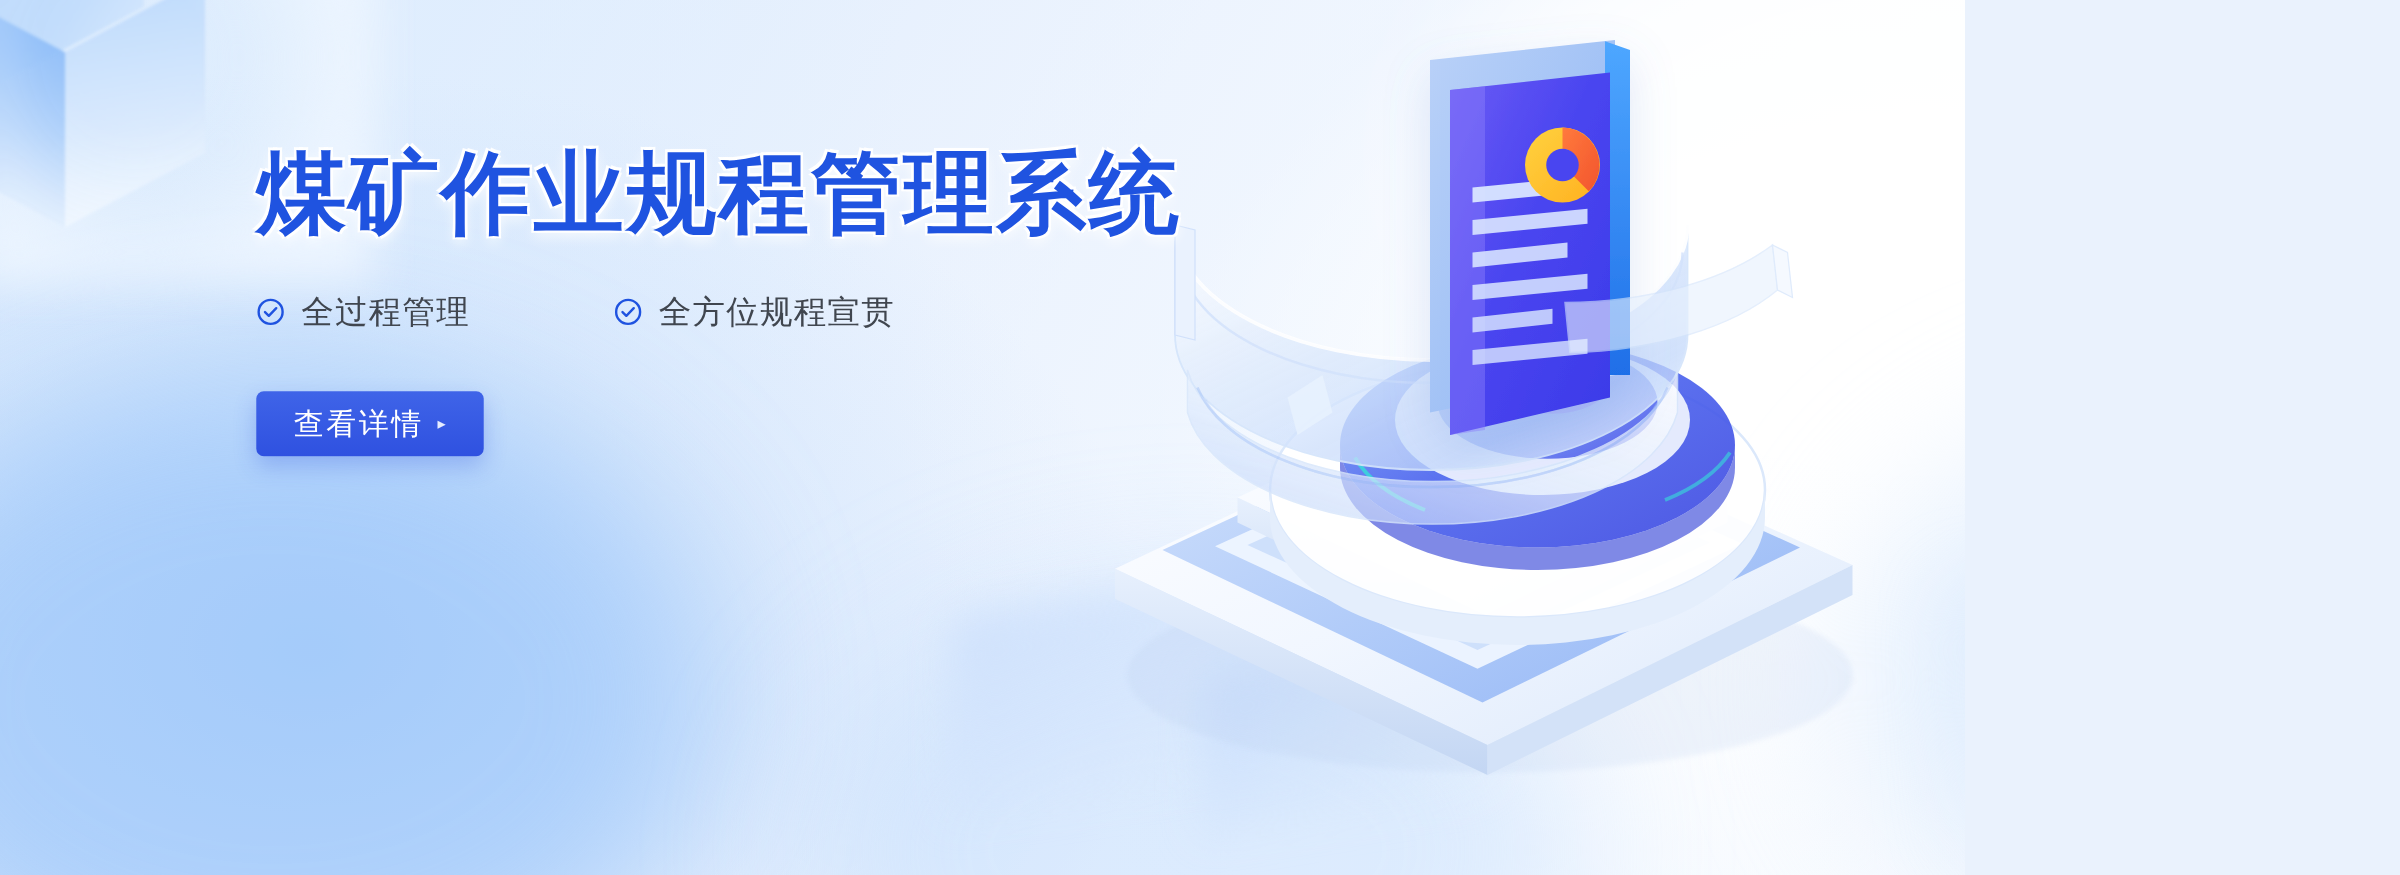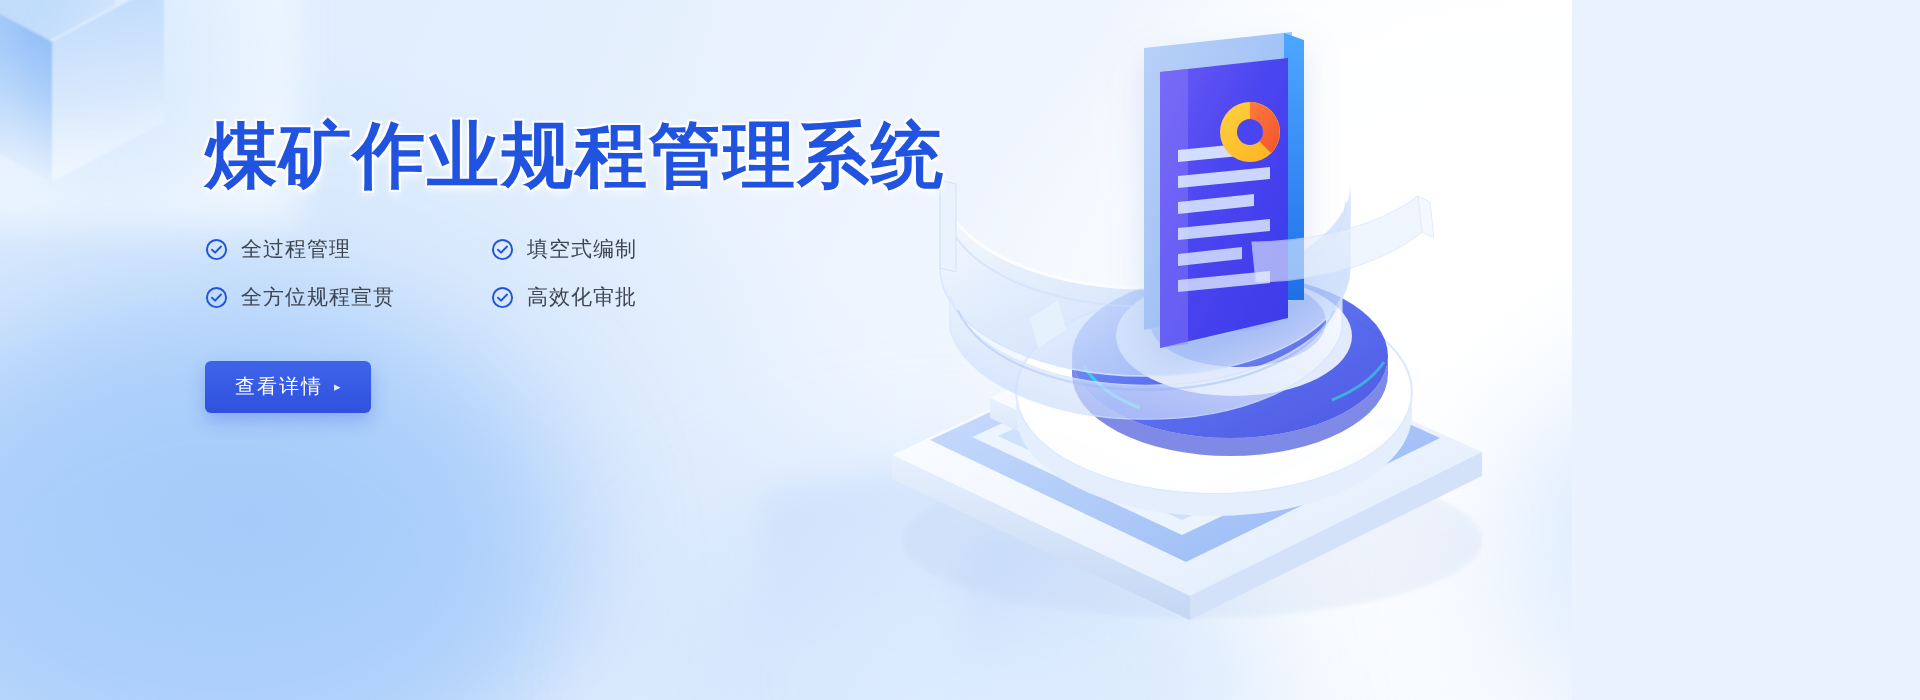"全过程管理" .feature-label { font-size: 21px -> 26px }
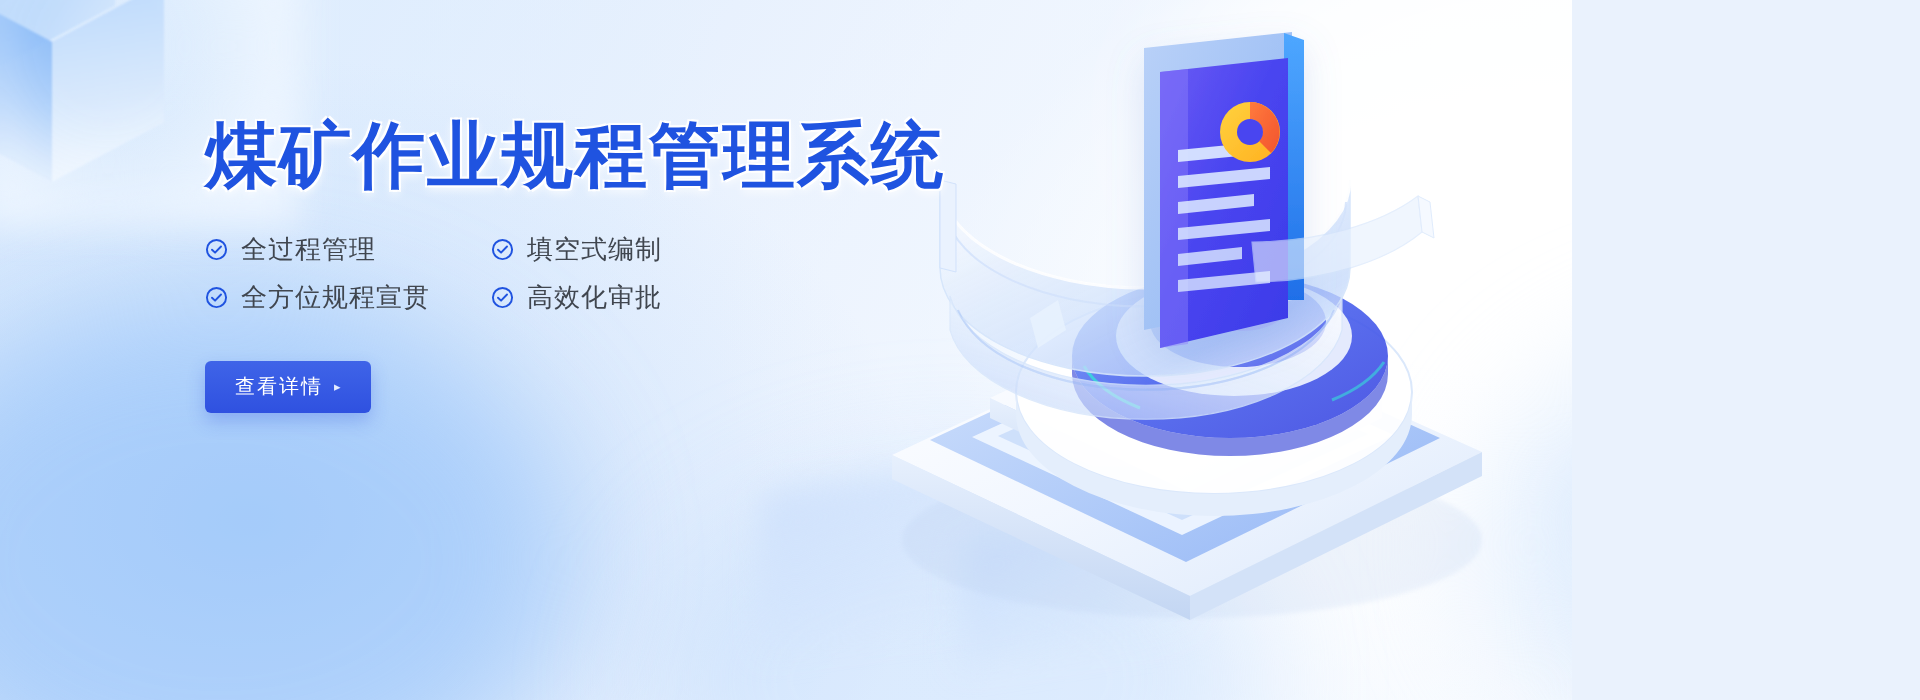"填空式编制" div.feature { html: <div> <svg> <circle></circle> <path></path> </svg> <span>填空式编制</span> </div> -> none }
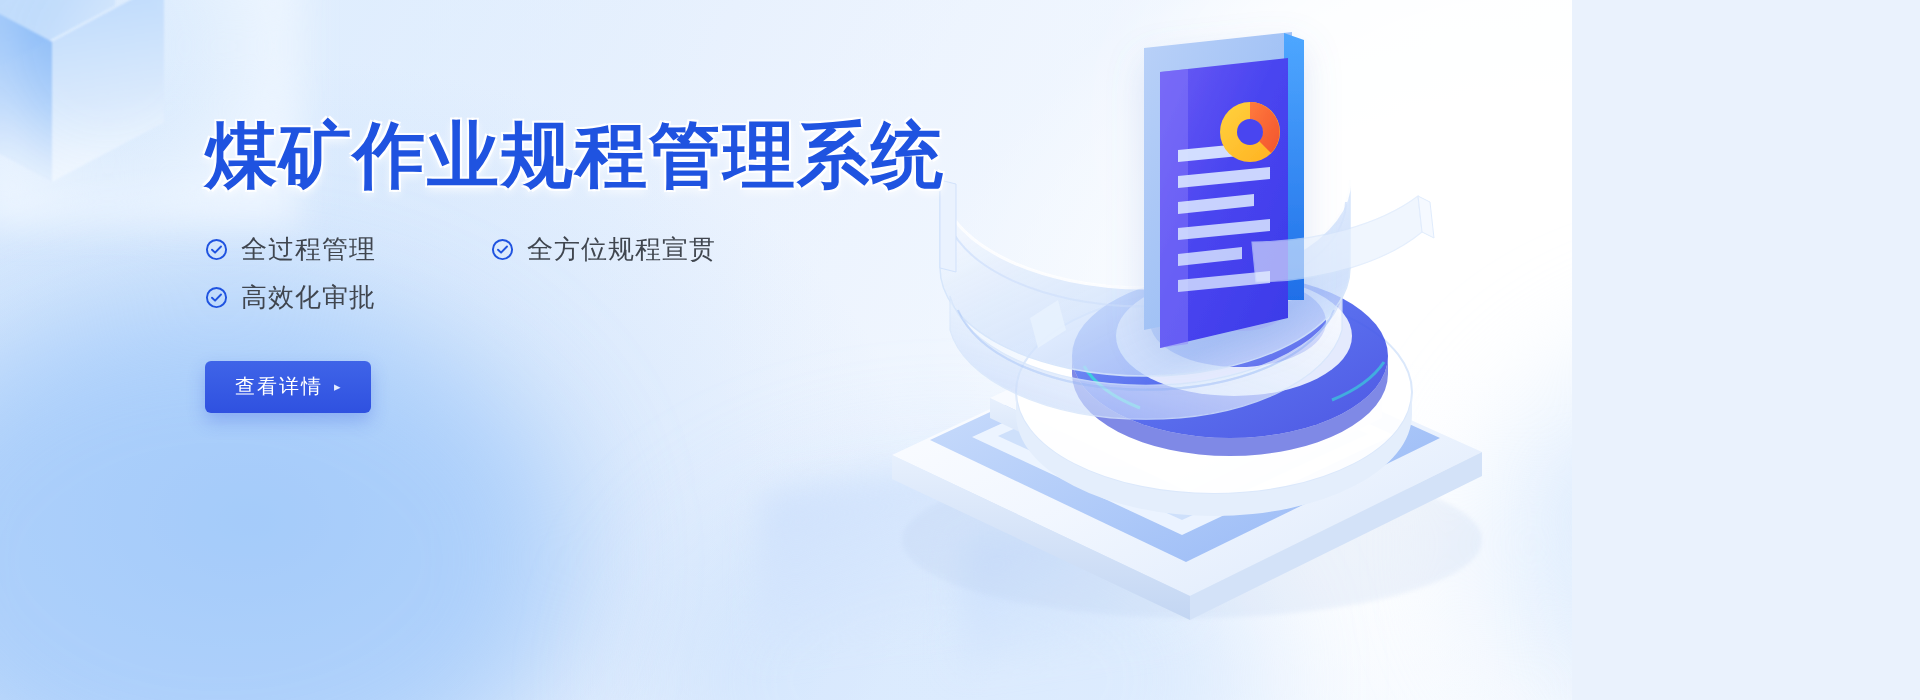"高效化审批" div.feature { html: <div> <svg> <circle></circle> <path></path> </svg> <span>高效化审批</span> </div> -> none }
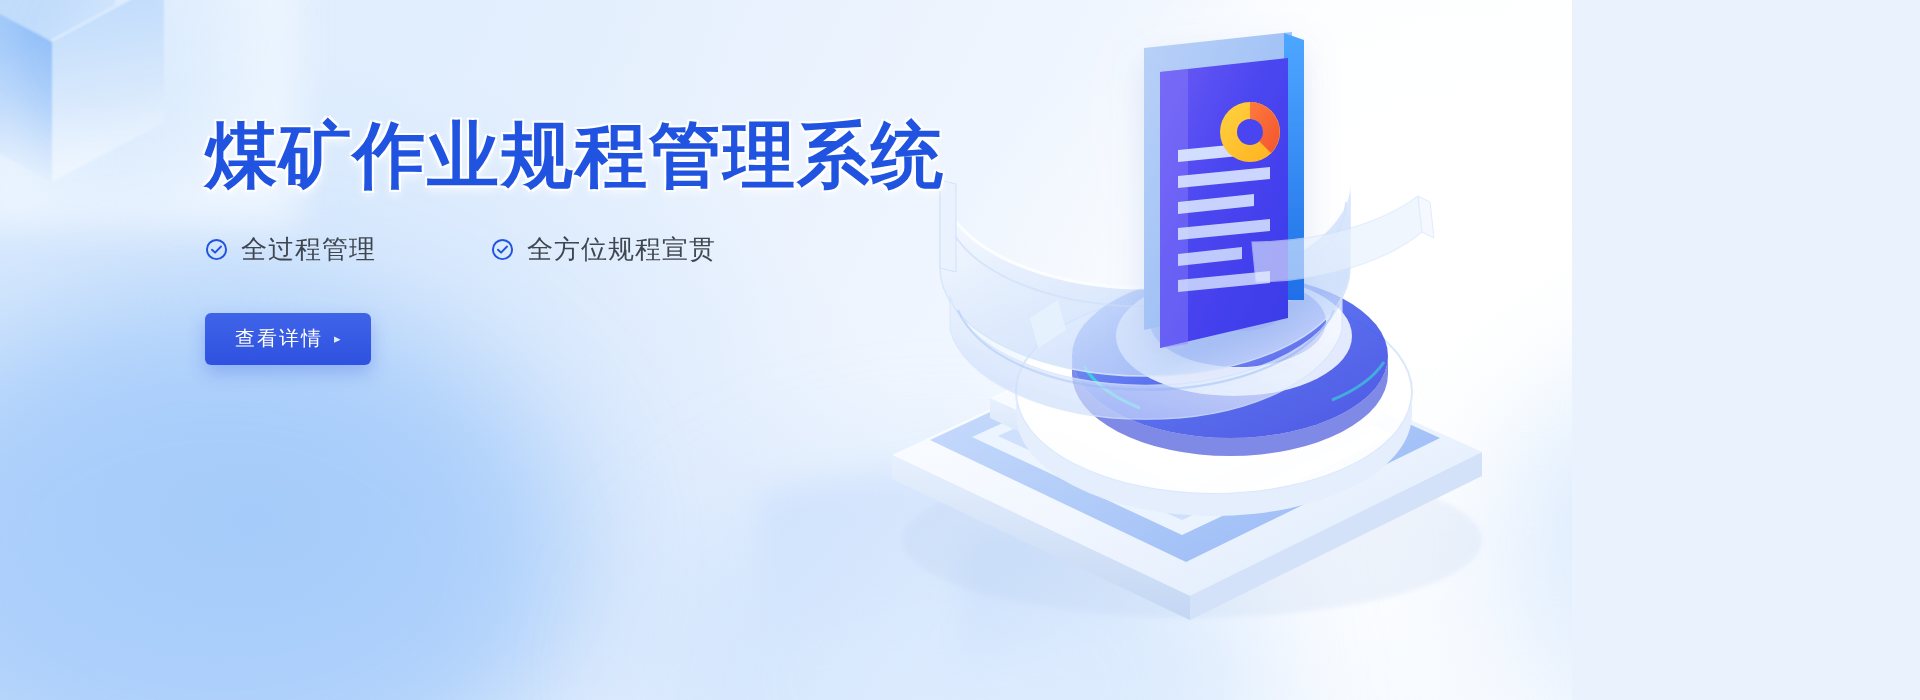"查看详情" .cta-label { font-size: 20px -> 24px }
